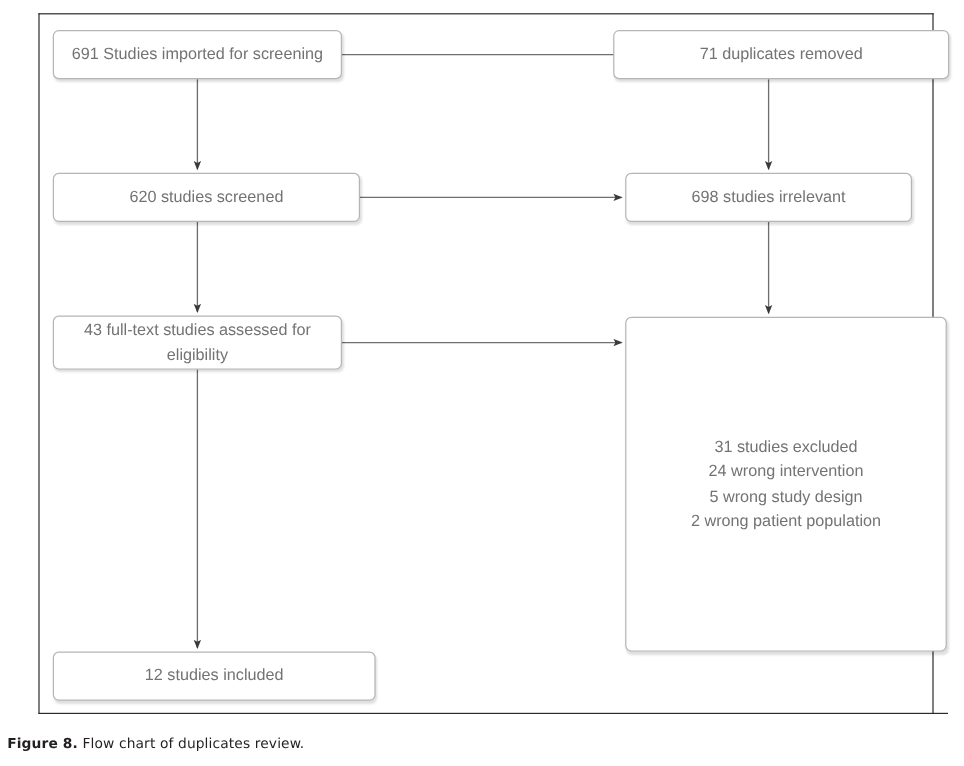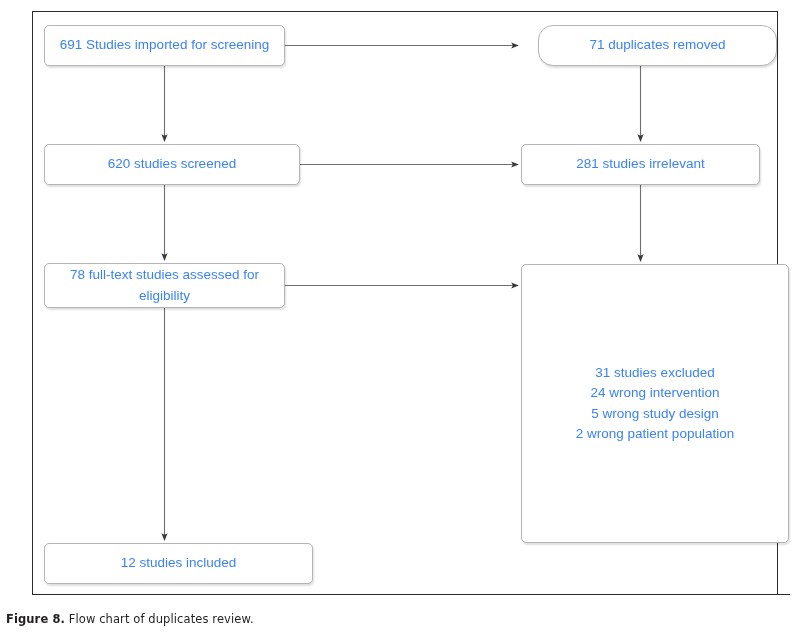"691 Studies imported for screening" .node { color: #3b82f6 -> #737373 }
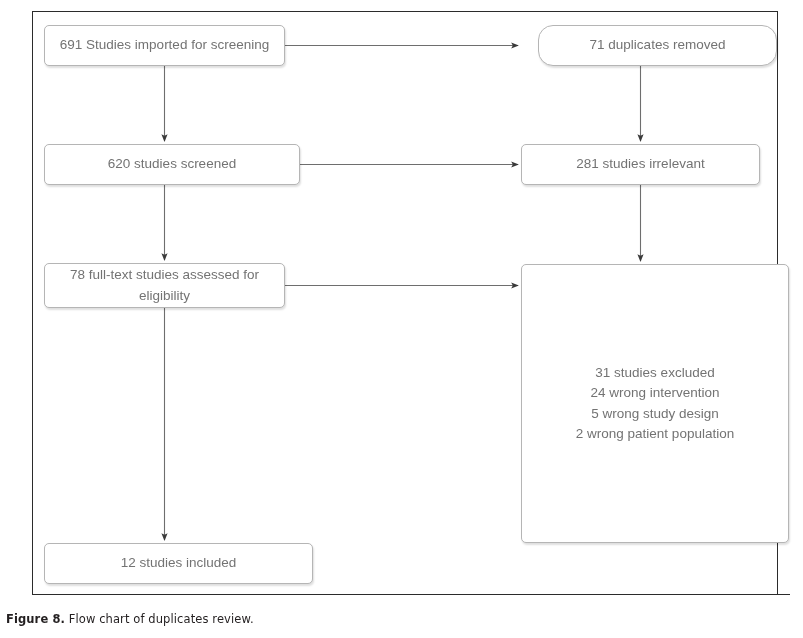"71 duplicates removed" #node-duplicates { border-radius: 15px -> none; left: 538px -> 511px; width: 239px -> 280px }
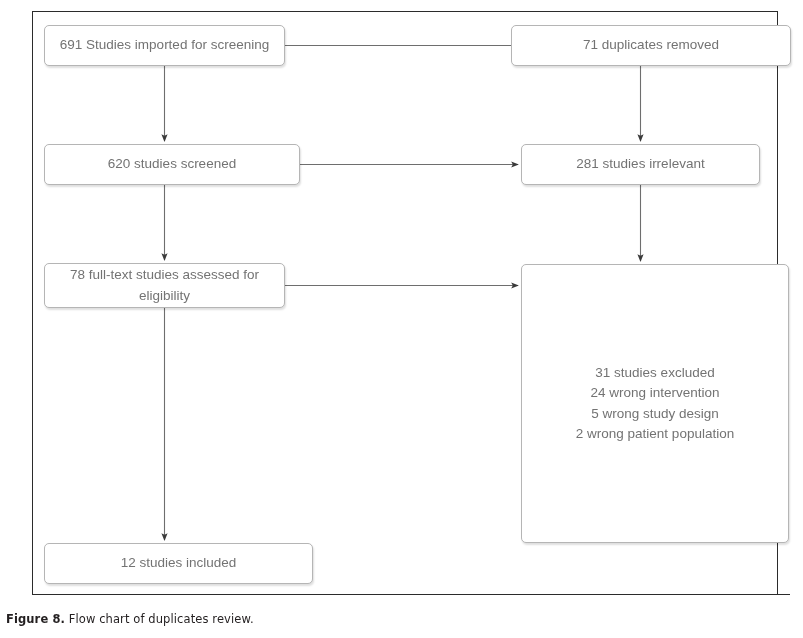"281 studies irrelevant" span.node-text { text: 281 -> 698 }
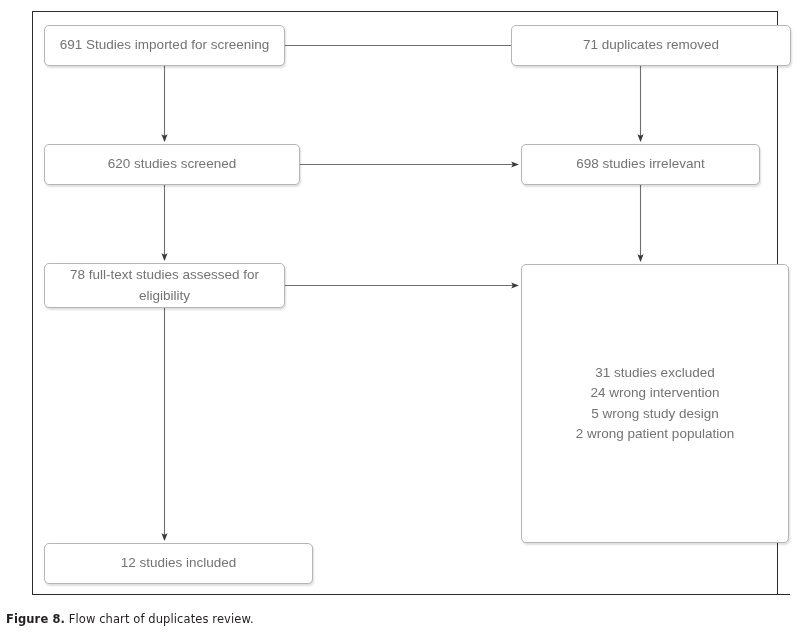"78 full-text studies assessed for" span.node-text { text: 78 -> 43 }
